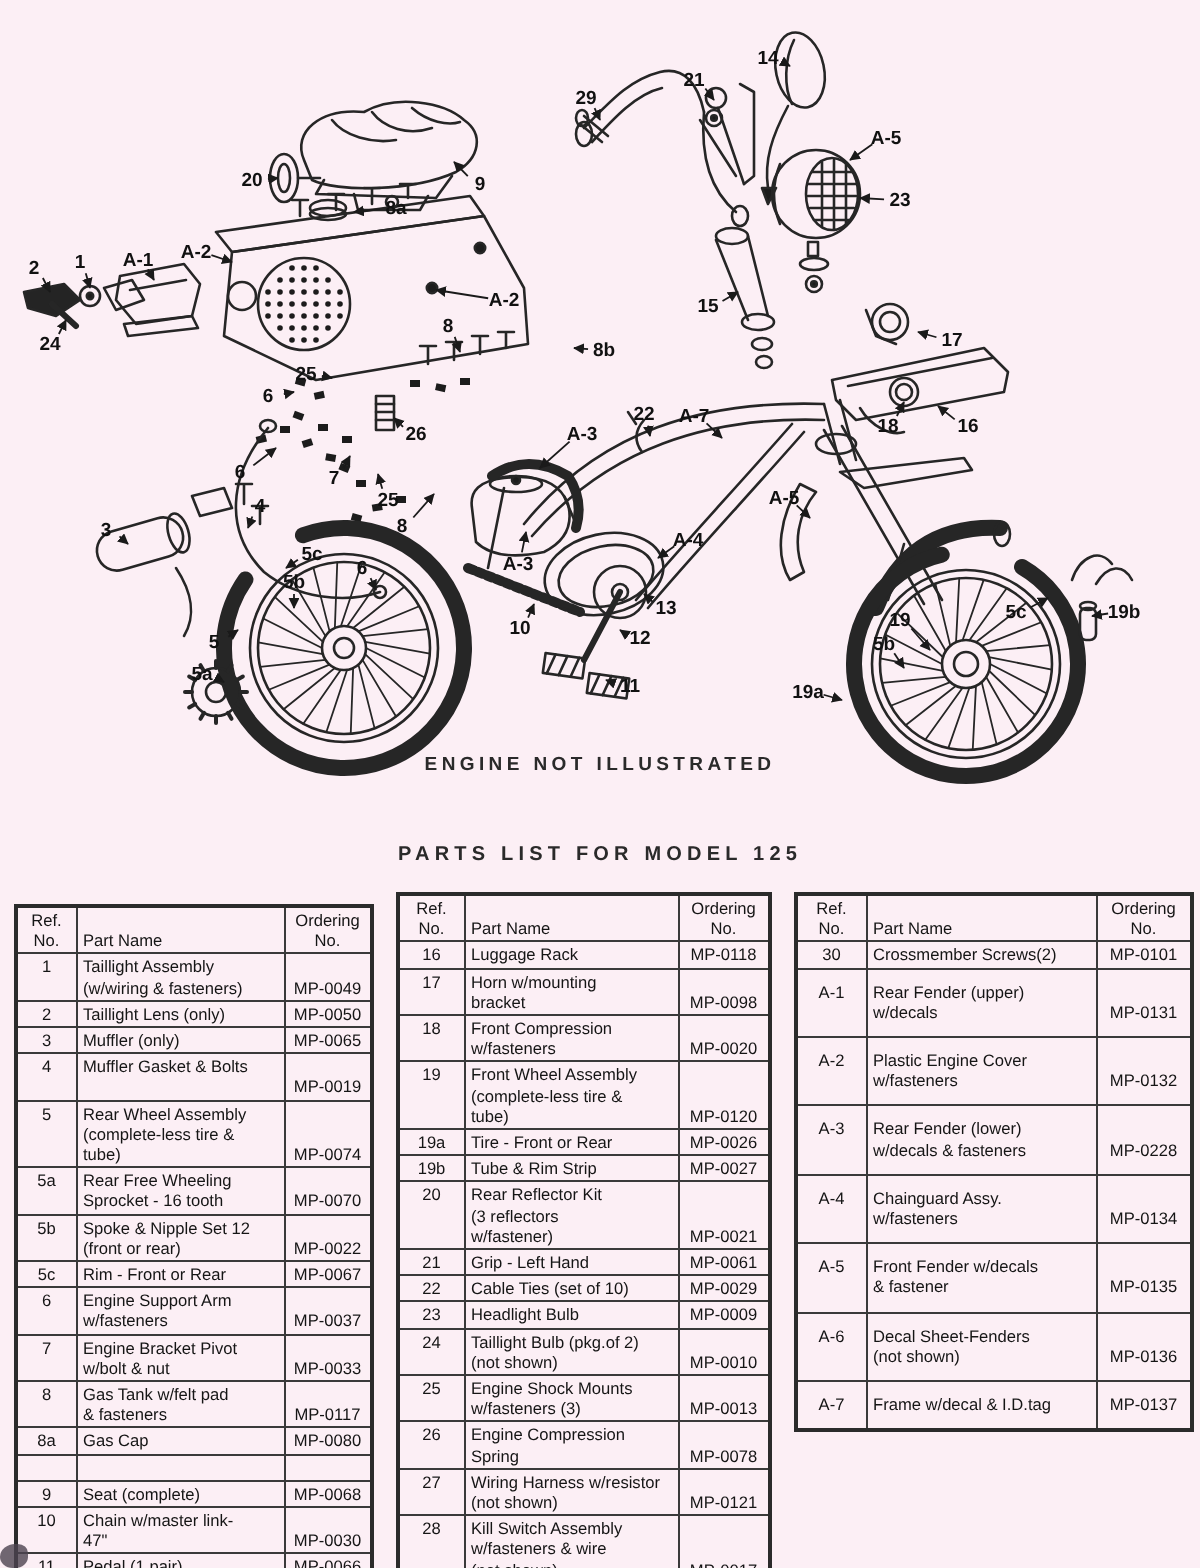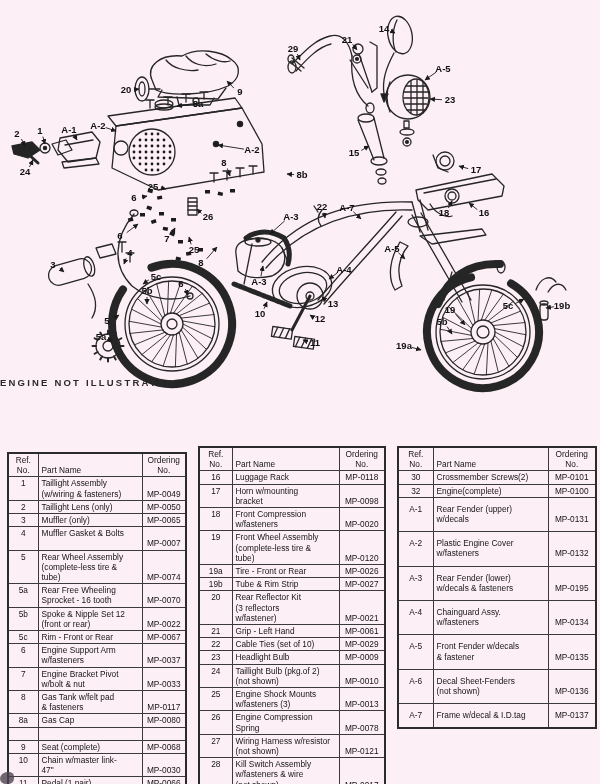"ENGINE NOT ILLUSTRATED" .center-caption { text-align: left -> center }
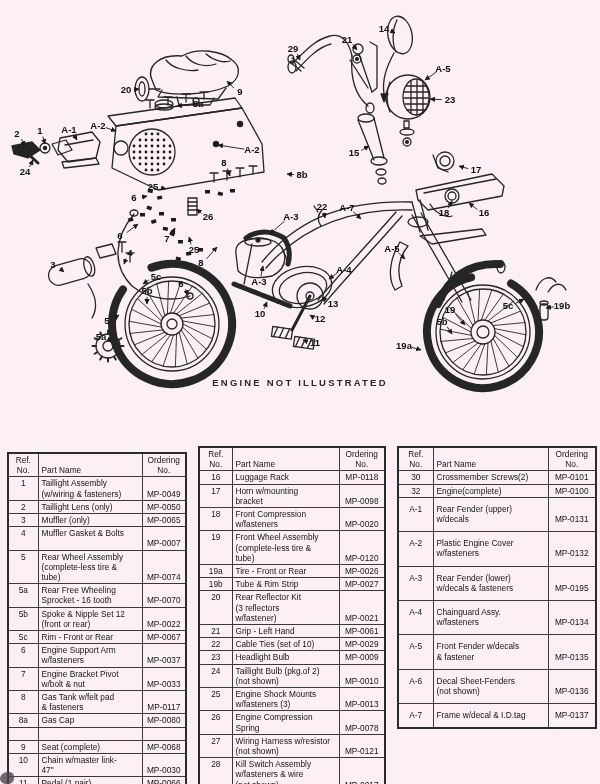"PARTS LIST FOR MODEL 125" div.center-caption { html: none -> <div>PARTS LIST FOR MODEL 125</div> }
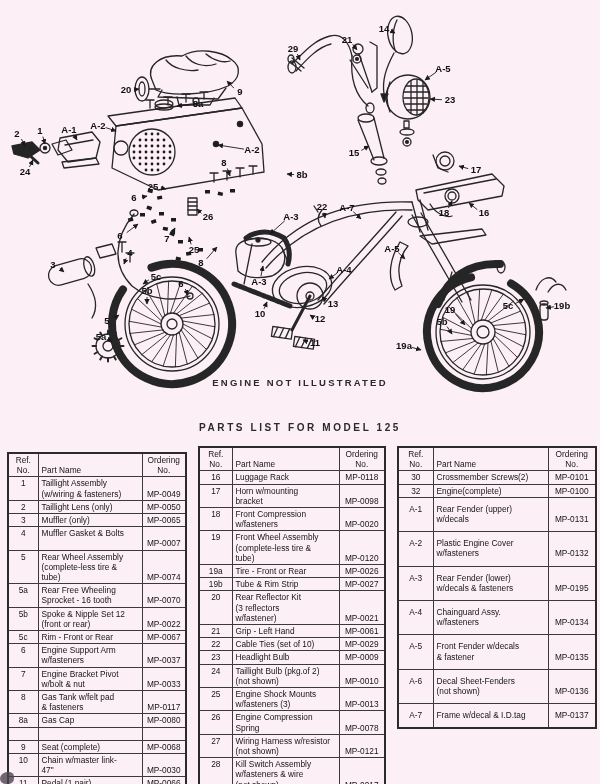"32" tr { html: <tr> <td>32</td> <td>Engine(complete)</td> <td>MP-0100</td> </tr> -> none }
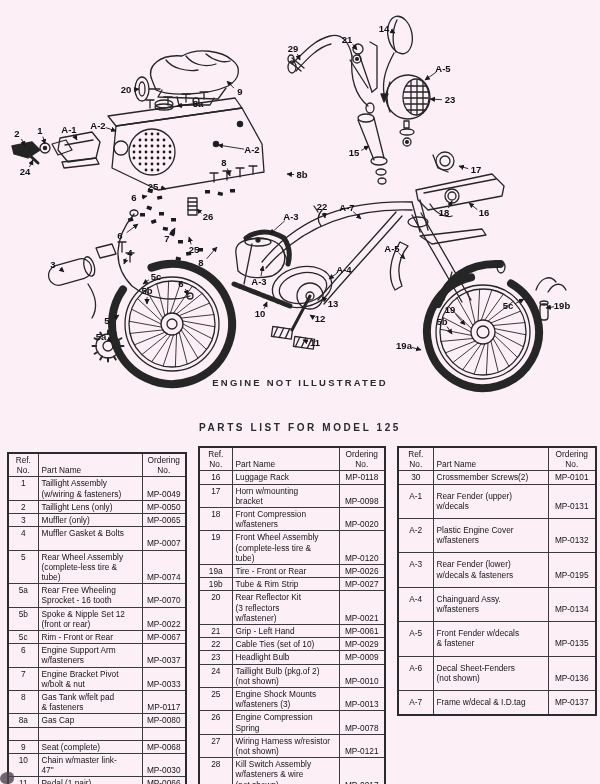"MP-0007" td.c-ord { text: MP-0007 -> MP-0019 }
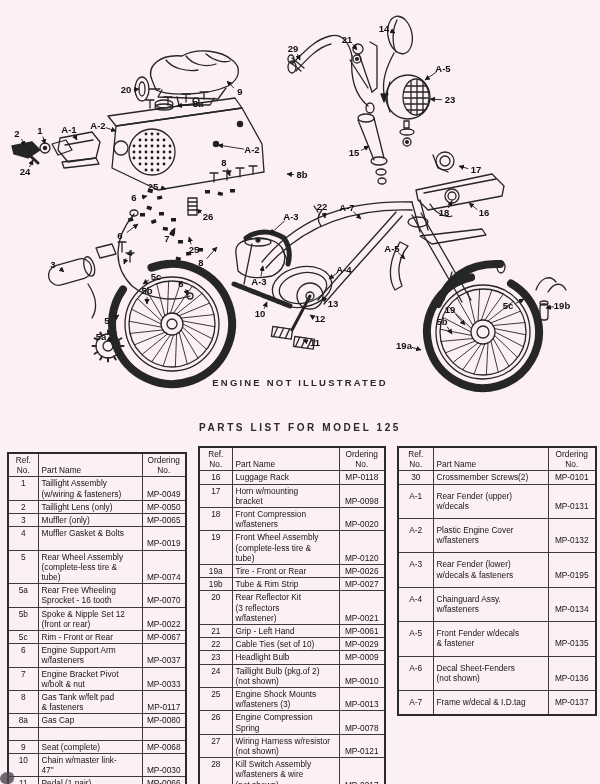"MP-0195" td.c-ord { text: MP-0195 -> MP-0228 }
